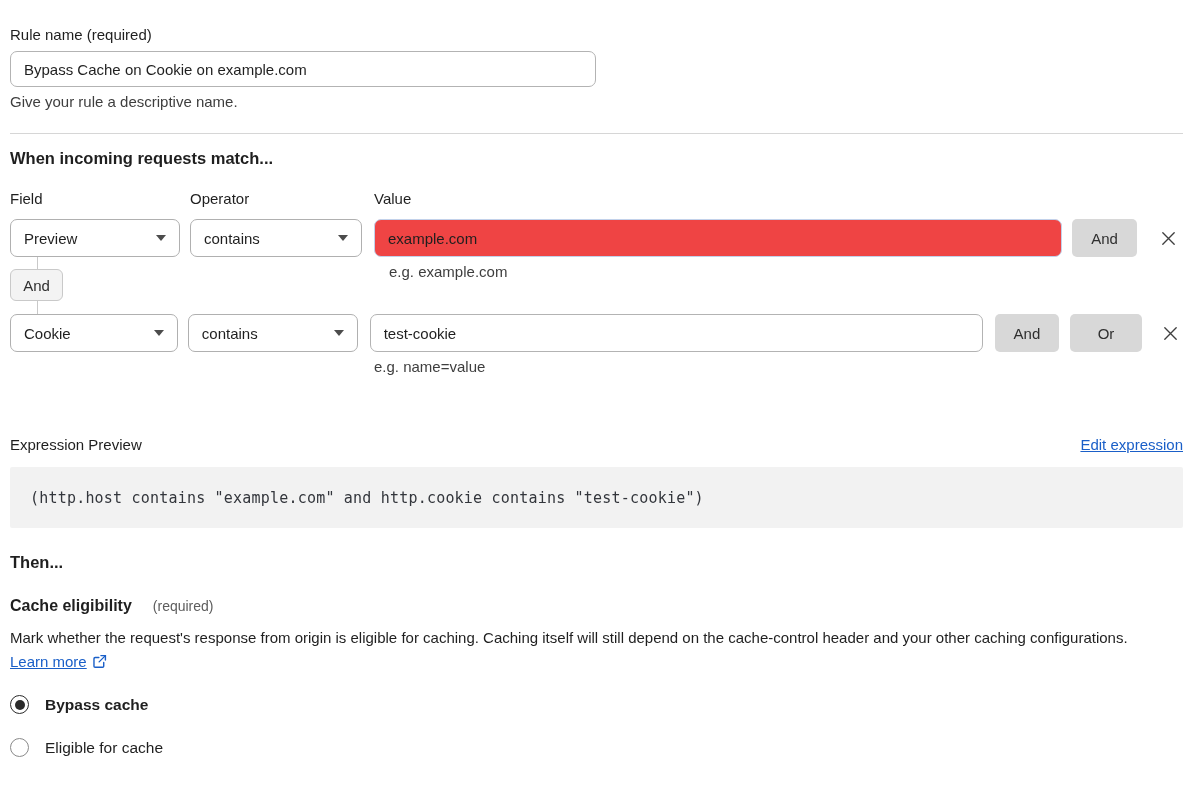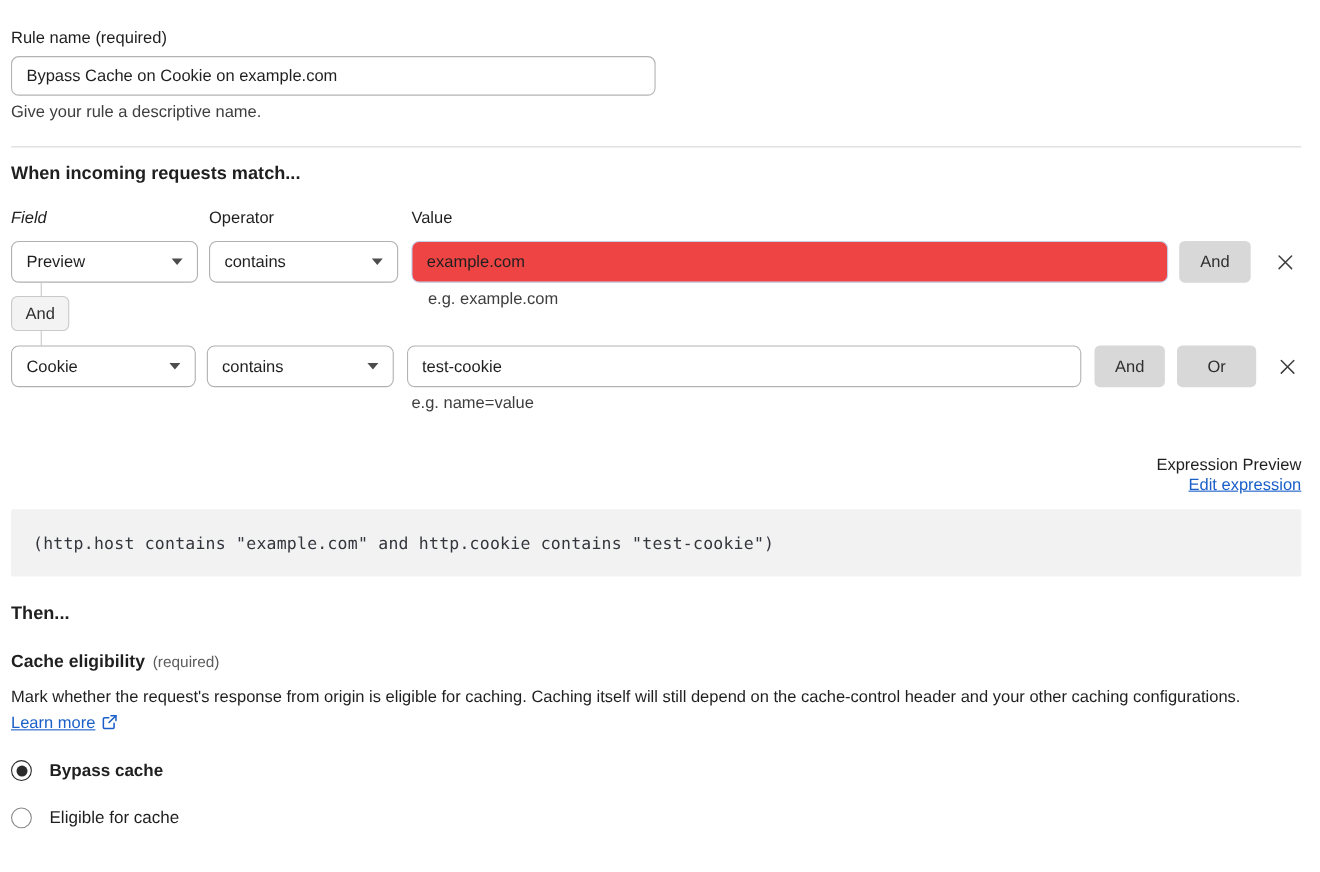"Field" .col-field { font-style: italic -> none }
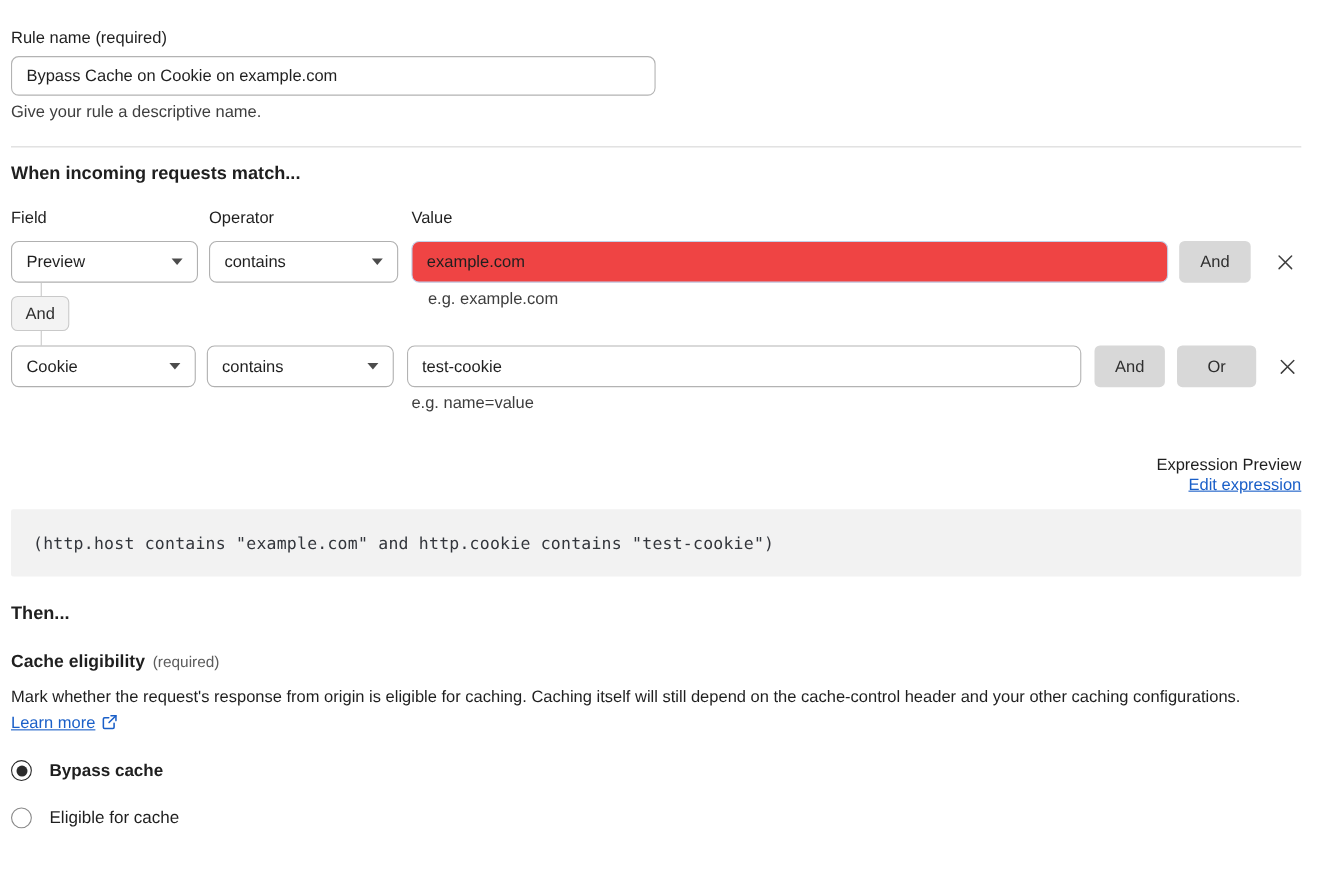"Expression Preview" .expr-header { align-items: flex-end -> flex-start; flex-direction: column -> none; margin-top: 38px -> 60px }
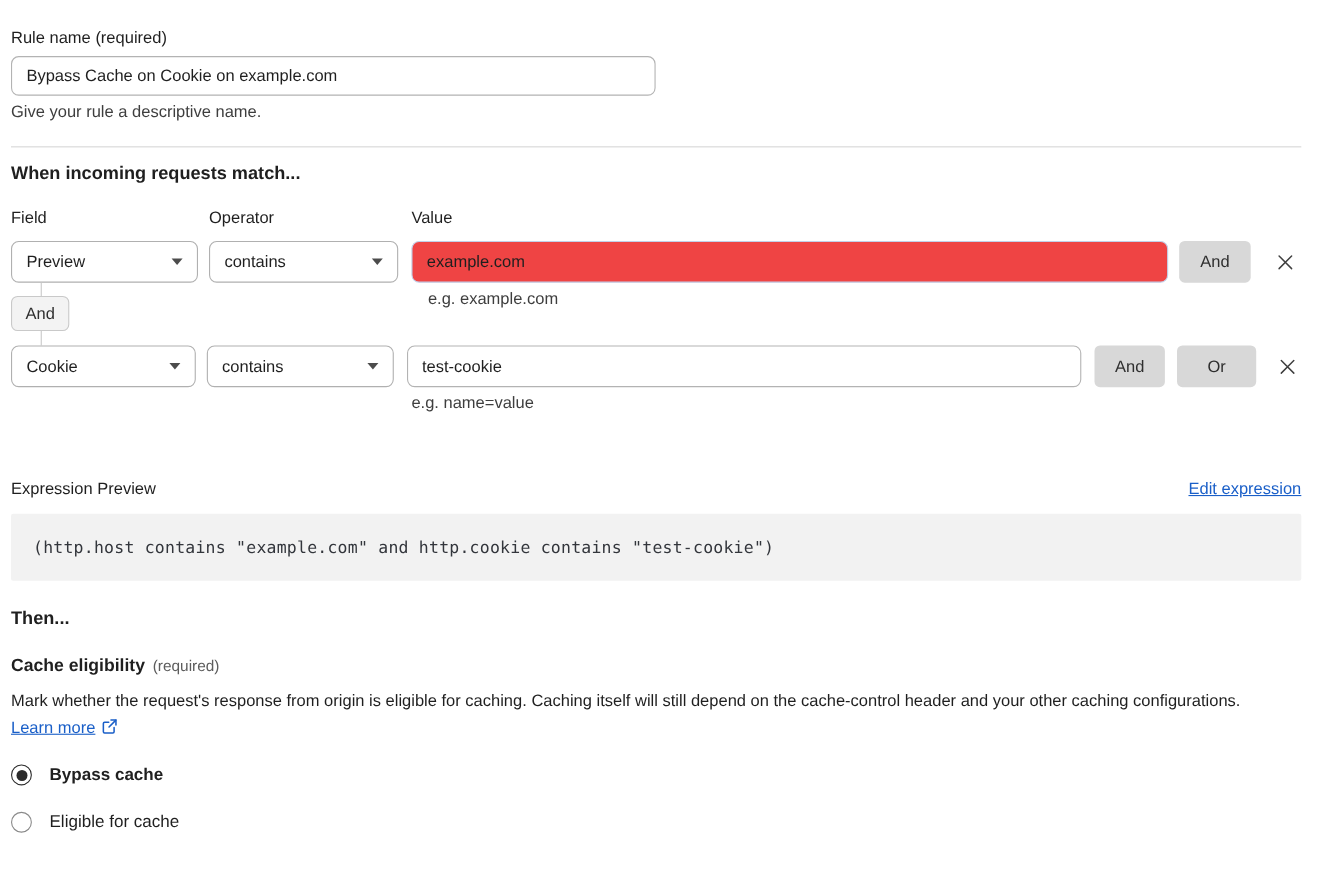"Cache eligibility" .elig-row { gap: 7px -> 21px }
